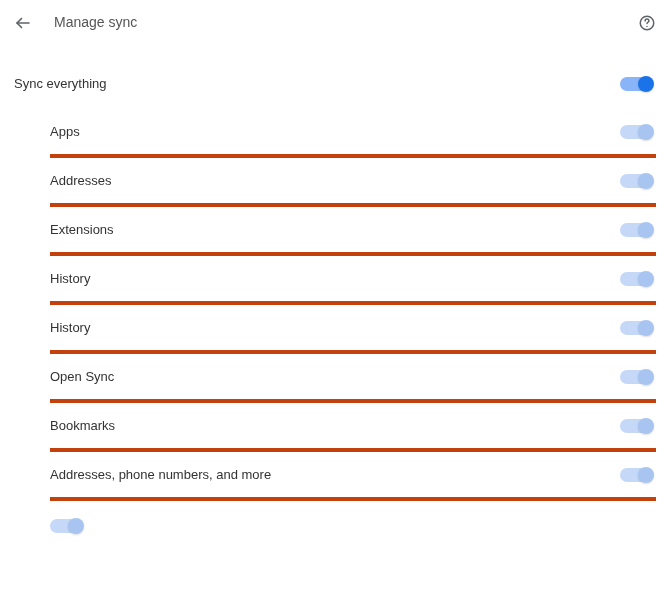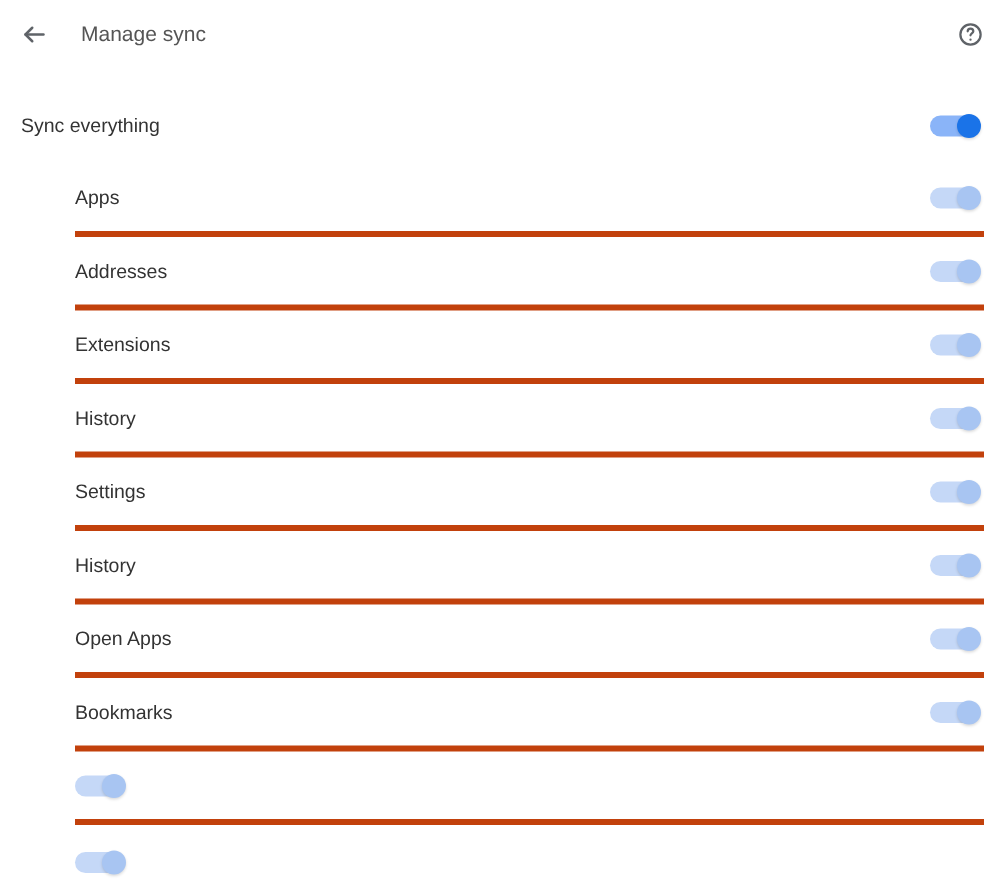"Settings" div.item-row { html: <div> <span>Settings</span> <div> <div></div> </div> </div> -> none }
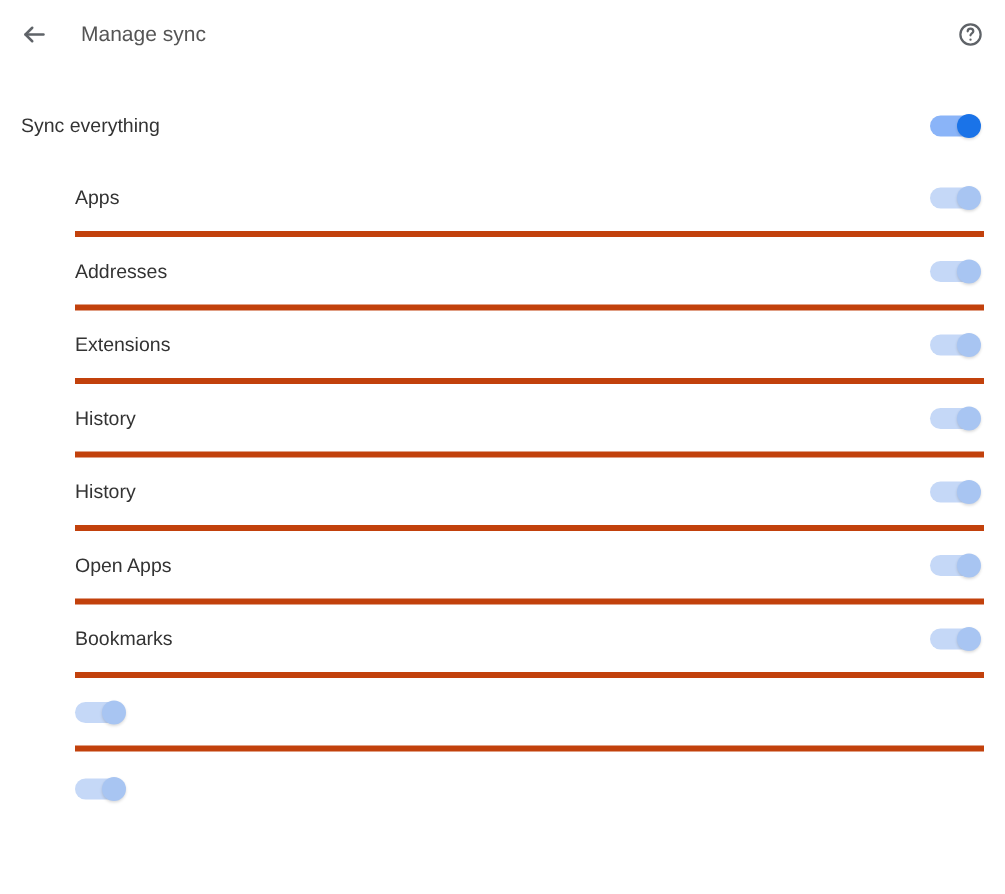"Open Apps" span.item-label { text: Apps -> Sync }
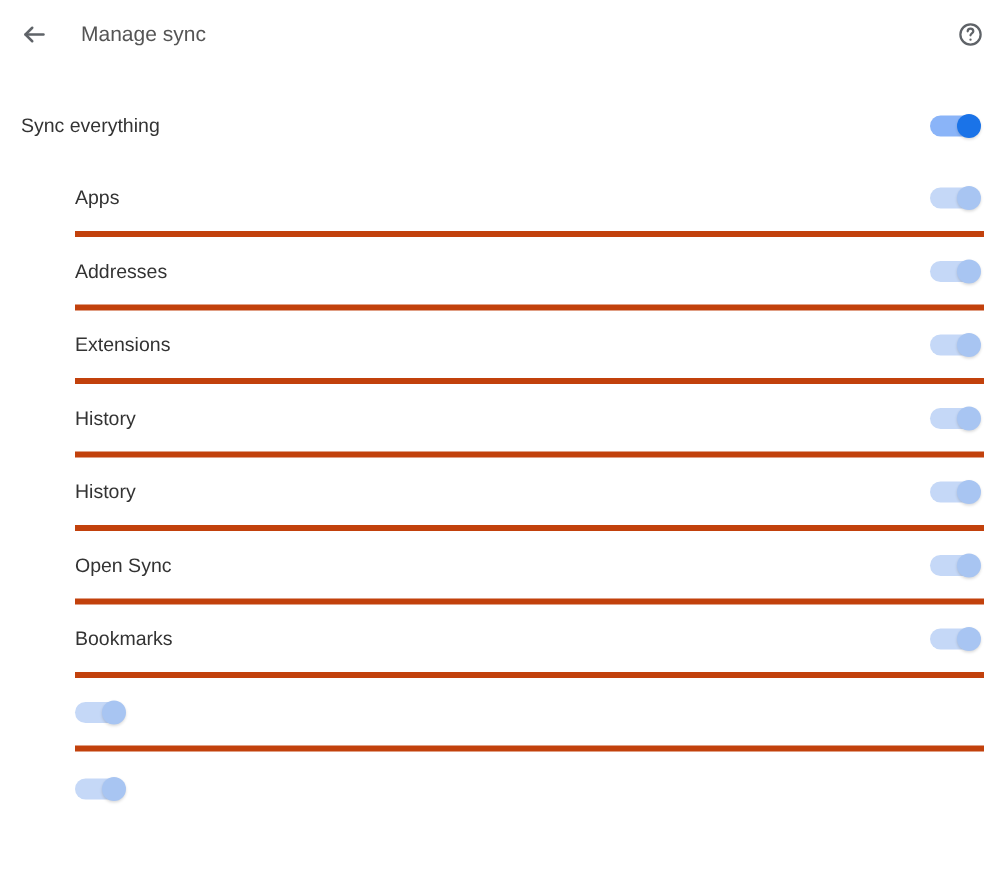"Addresses, phone numbers, and more" span.item-label { html: none -> <span>Addresses, phone numbers, and more</span> }
